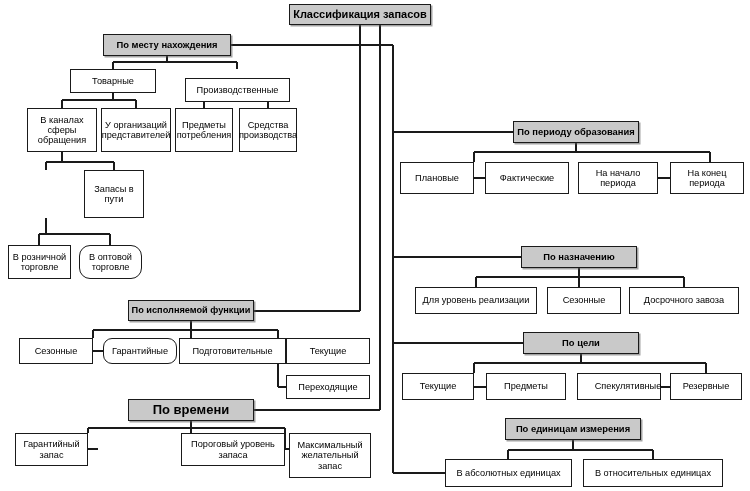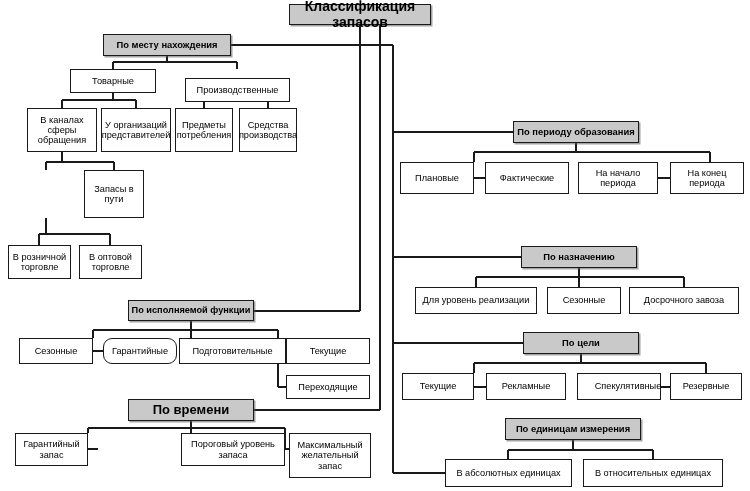"Классификация запасов" div.node { font-size: 14px -> 11px }
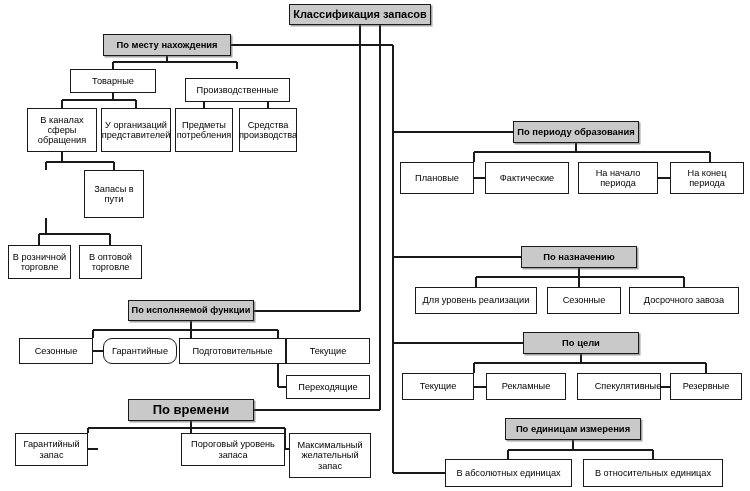"В оптовой торговле" div.node { border-radius: none -> 11px }
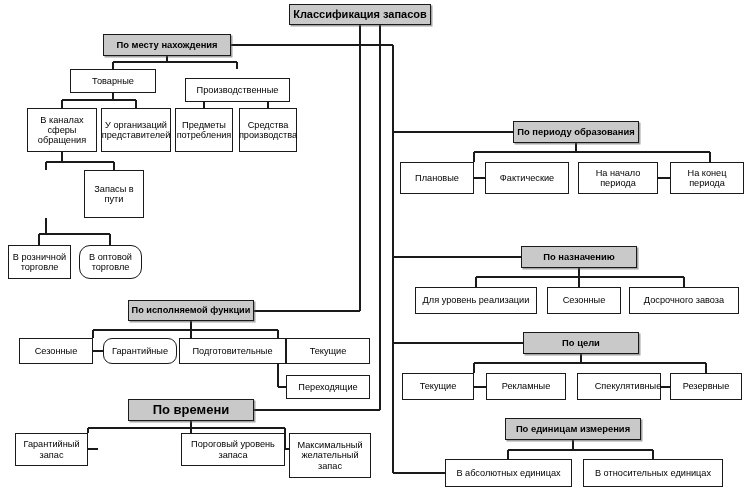"Рекламные" div.node { text: Рекламные -> Предметы }
